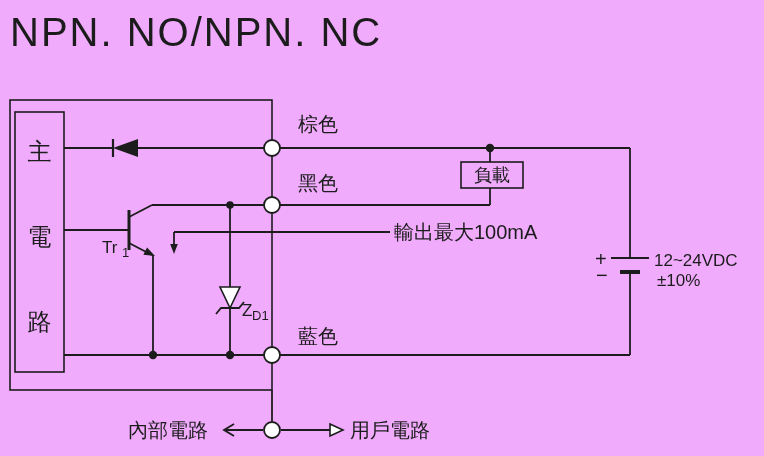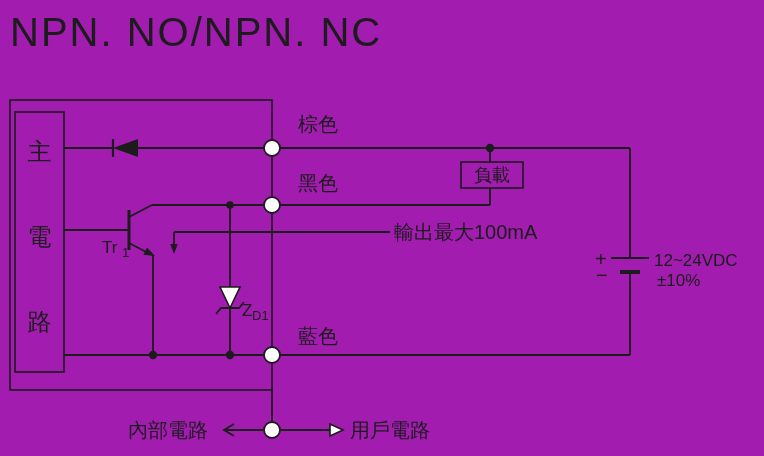"NPN. NO/NPN. NC" #stage { background: #a21caf -> #f0abfc }
